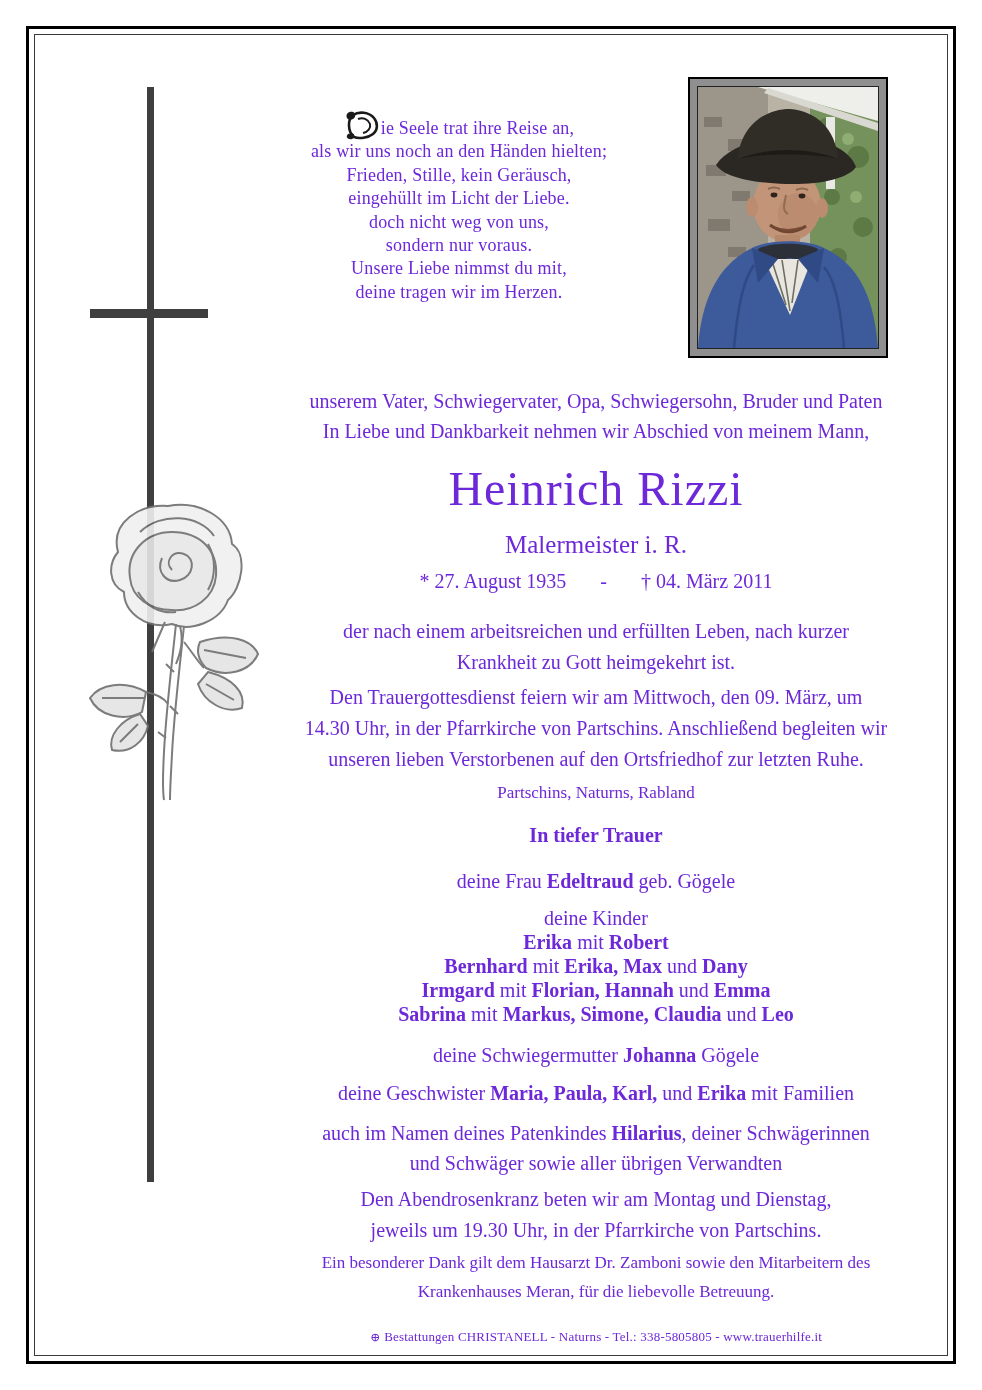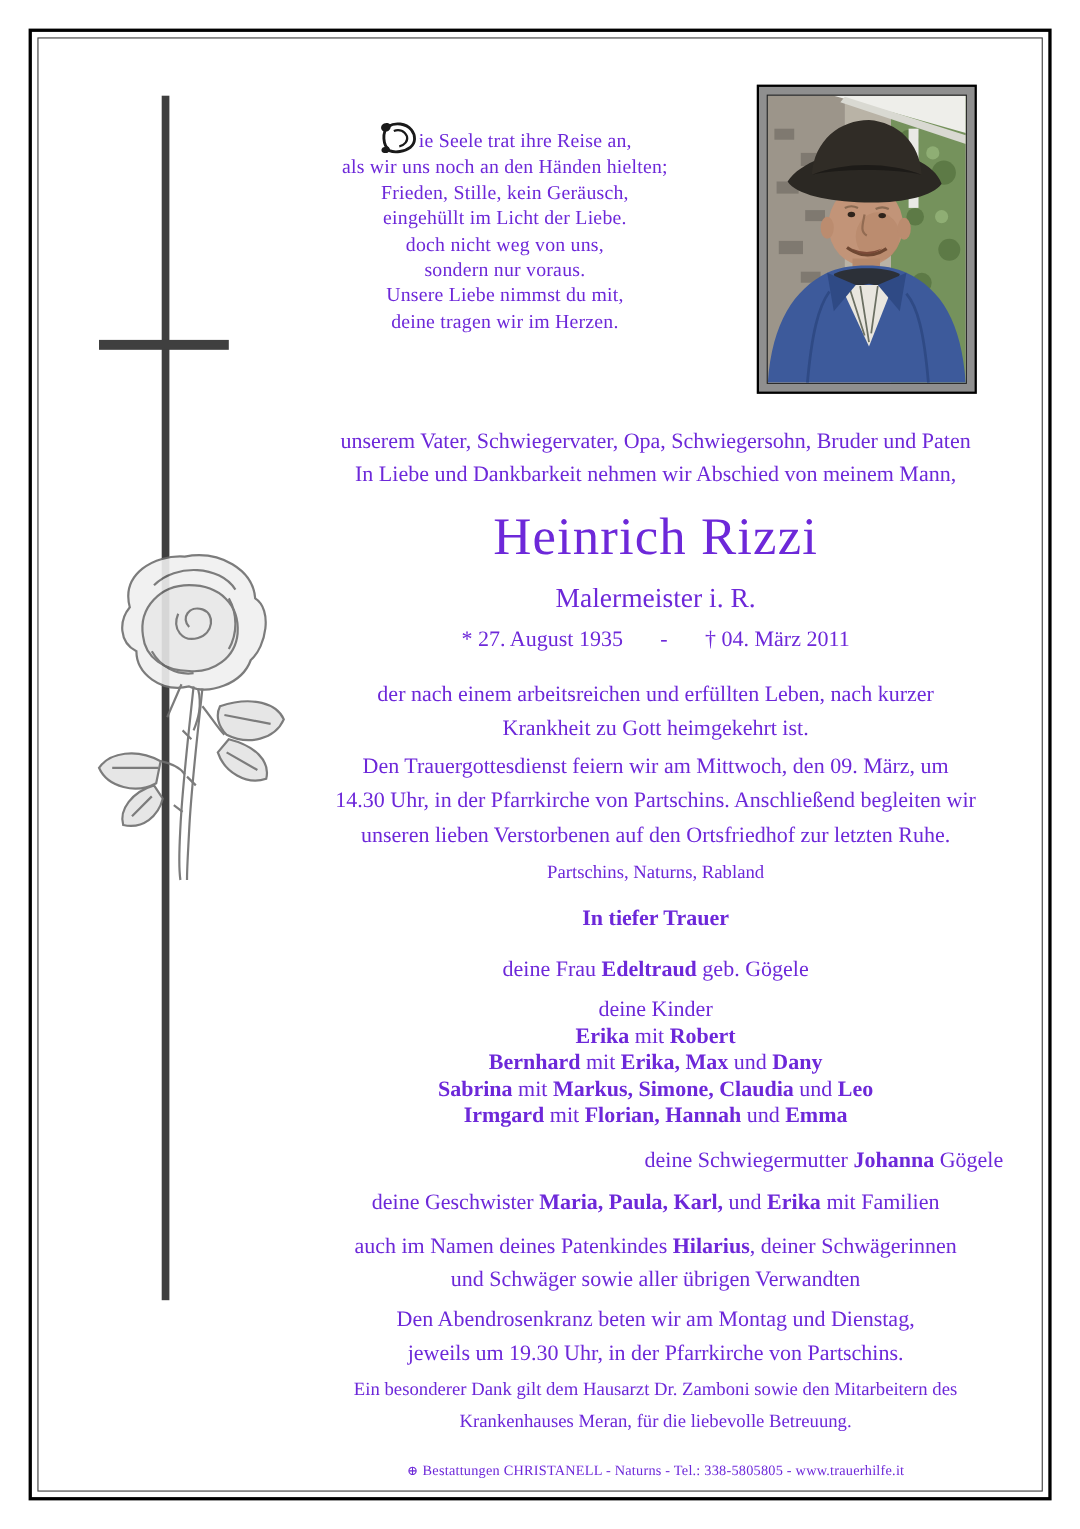"Sabrina mit Markus, Simone, Claudia" div { order: before "Irmgard mit Florian, Hannah und" -> after "Irmgard mit Florian, Hannah und" }
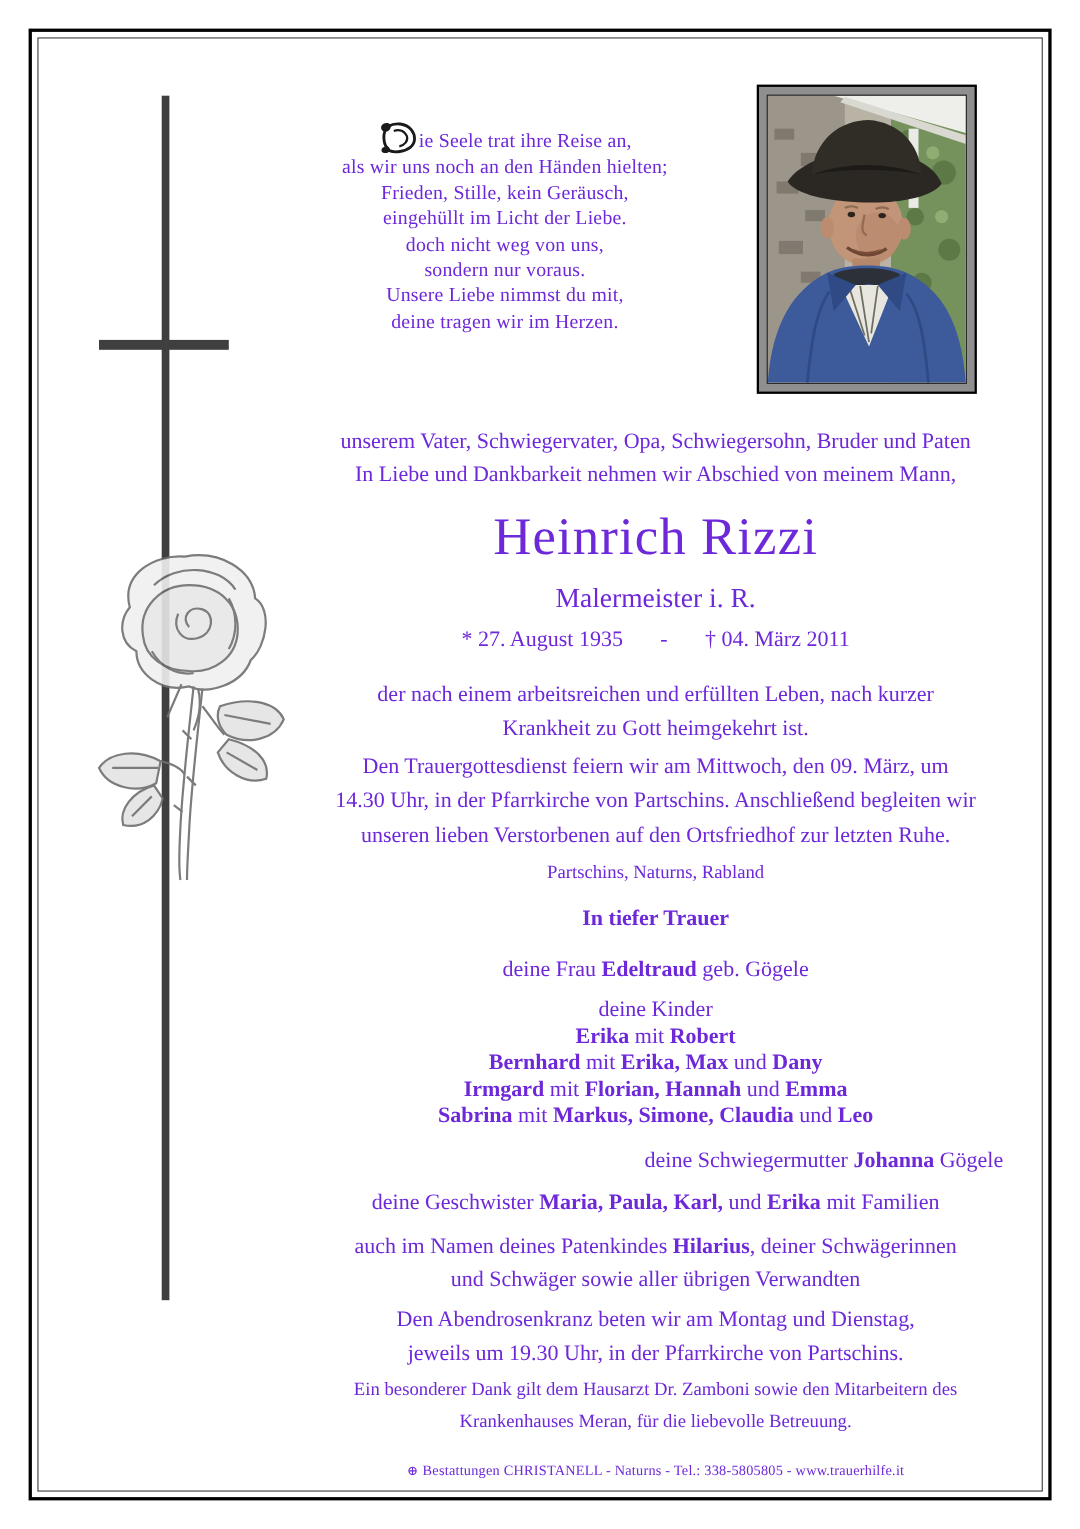"deine Schwiegermutter Johanna Gögele" .mil { text-align: right -> none }
